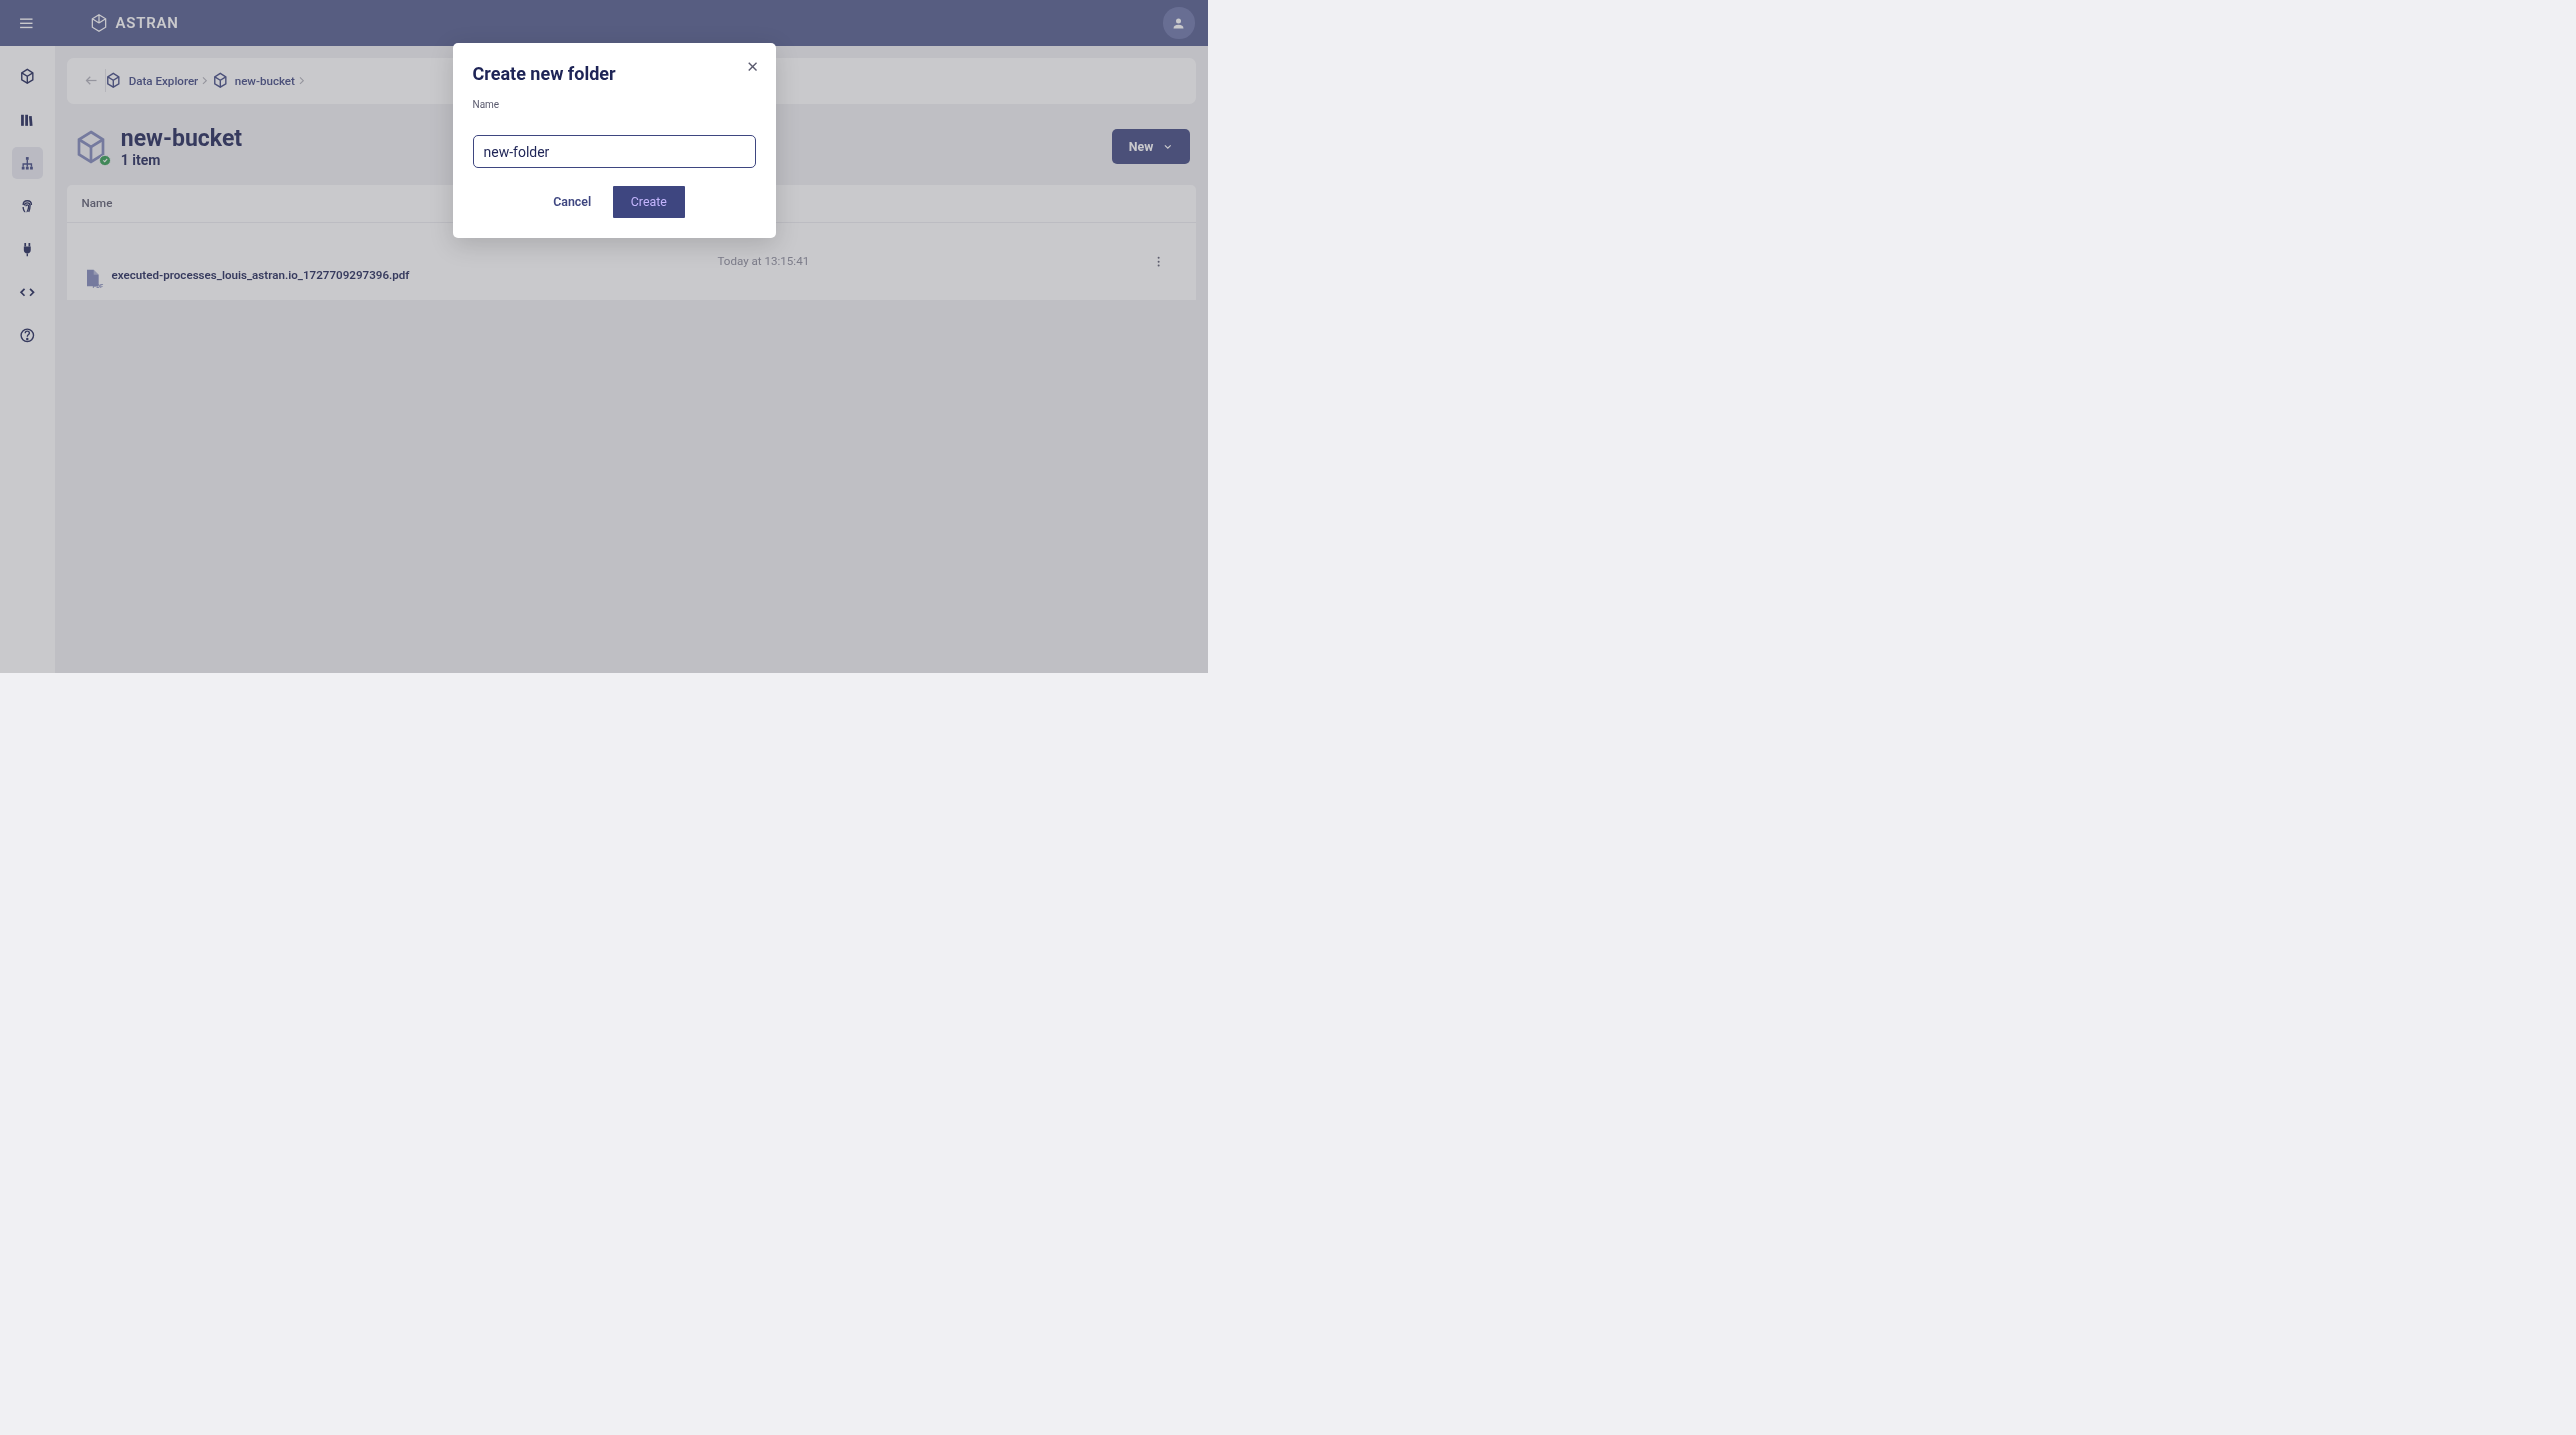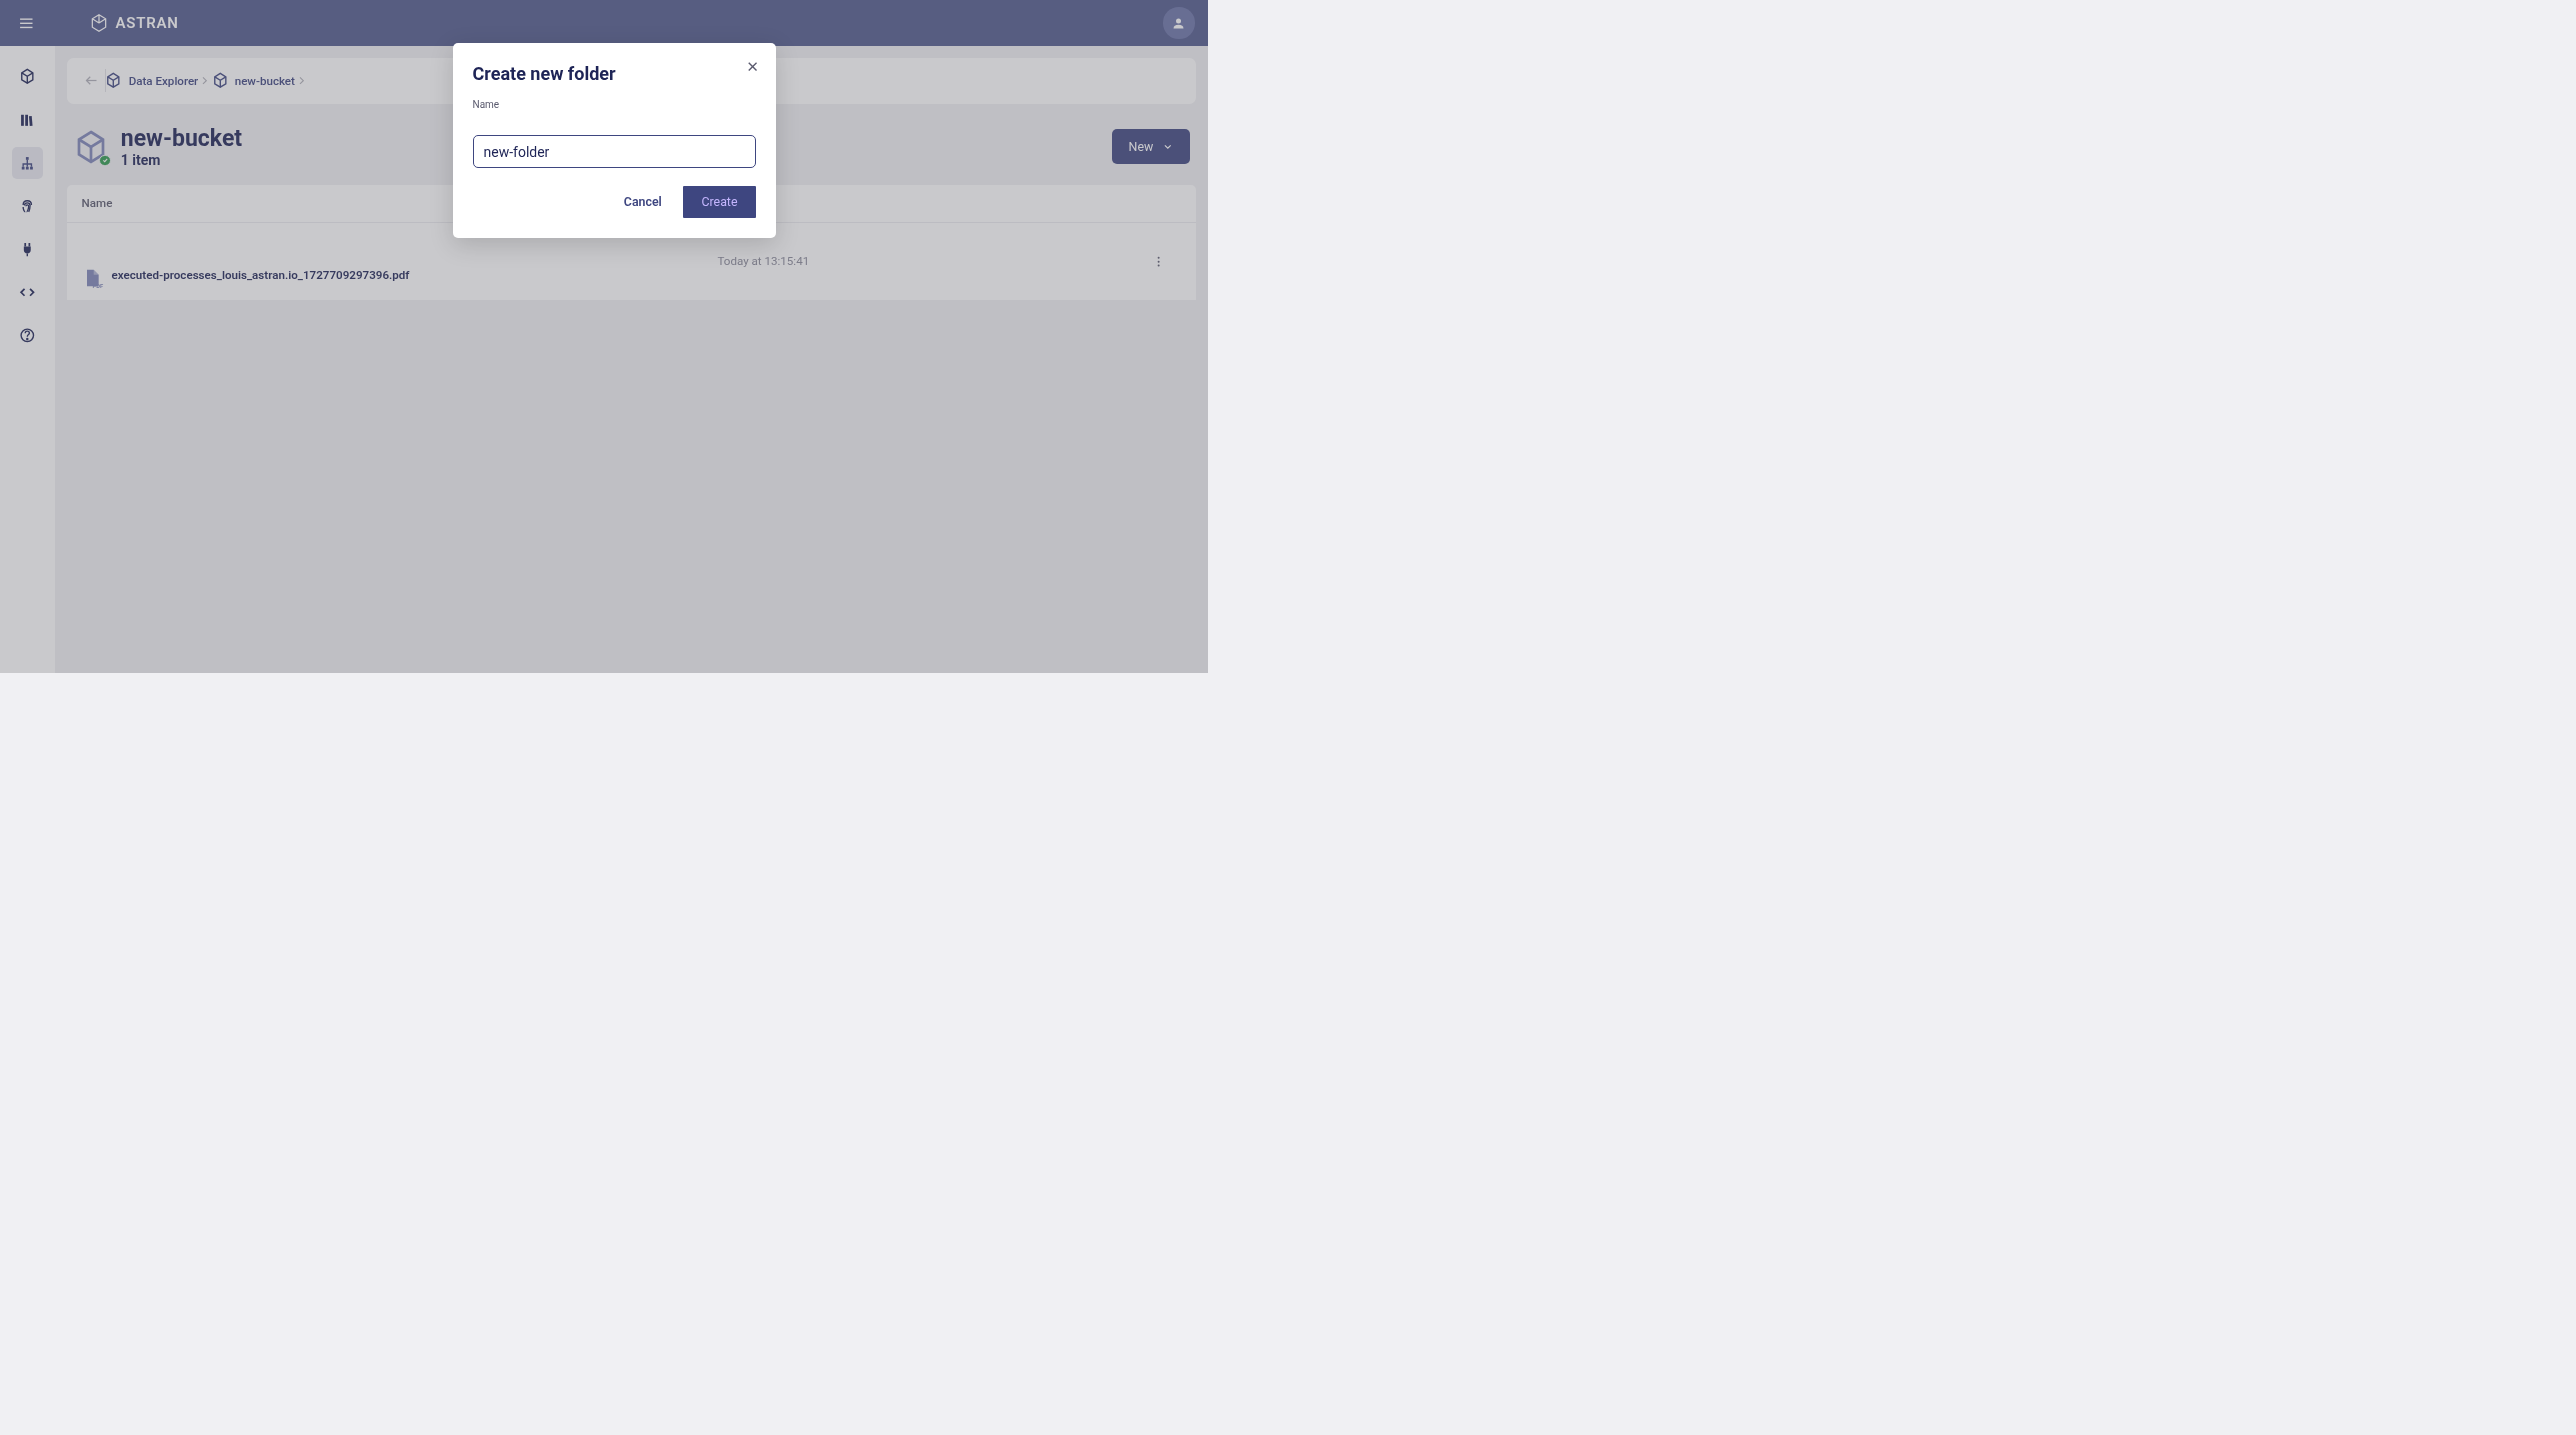"New" .new-btn { font-weight: 400 -> 700 }
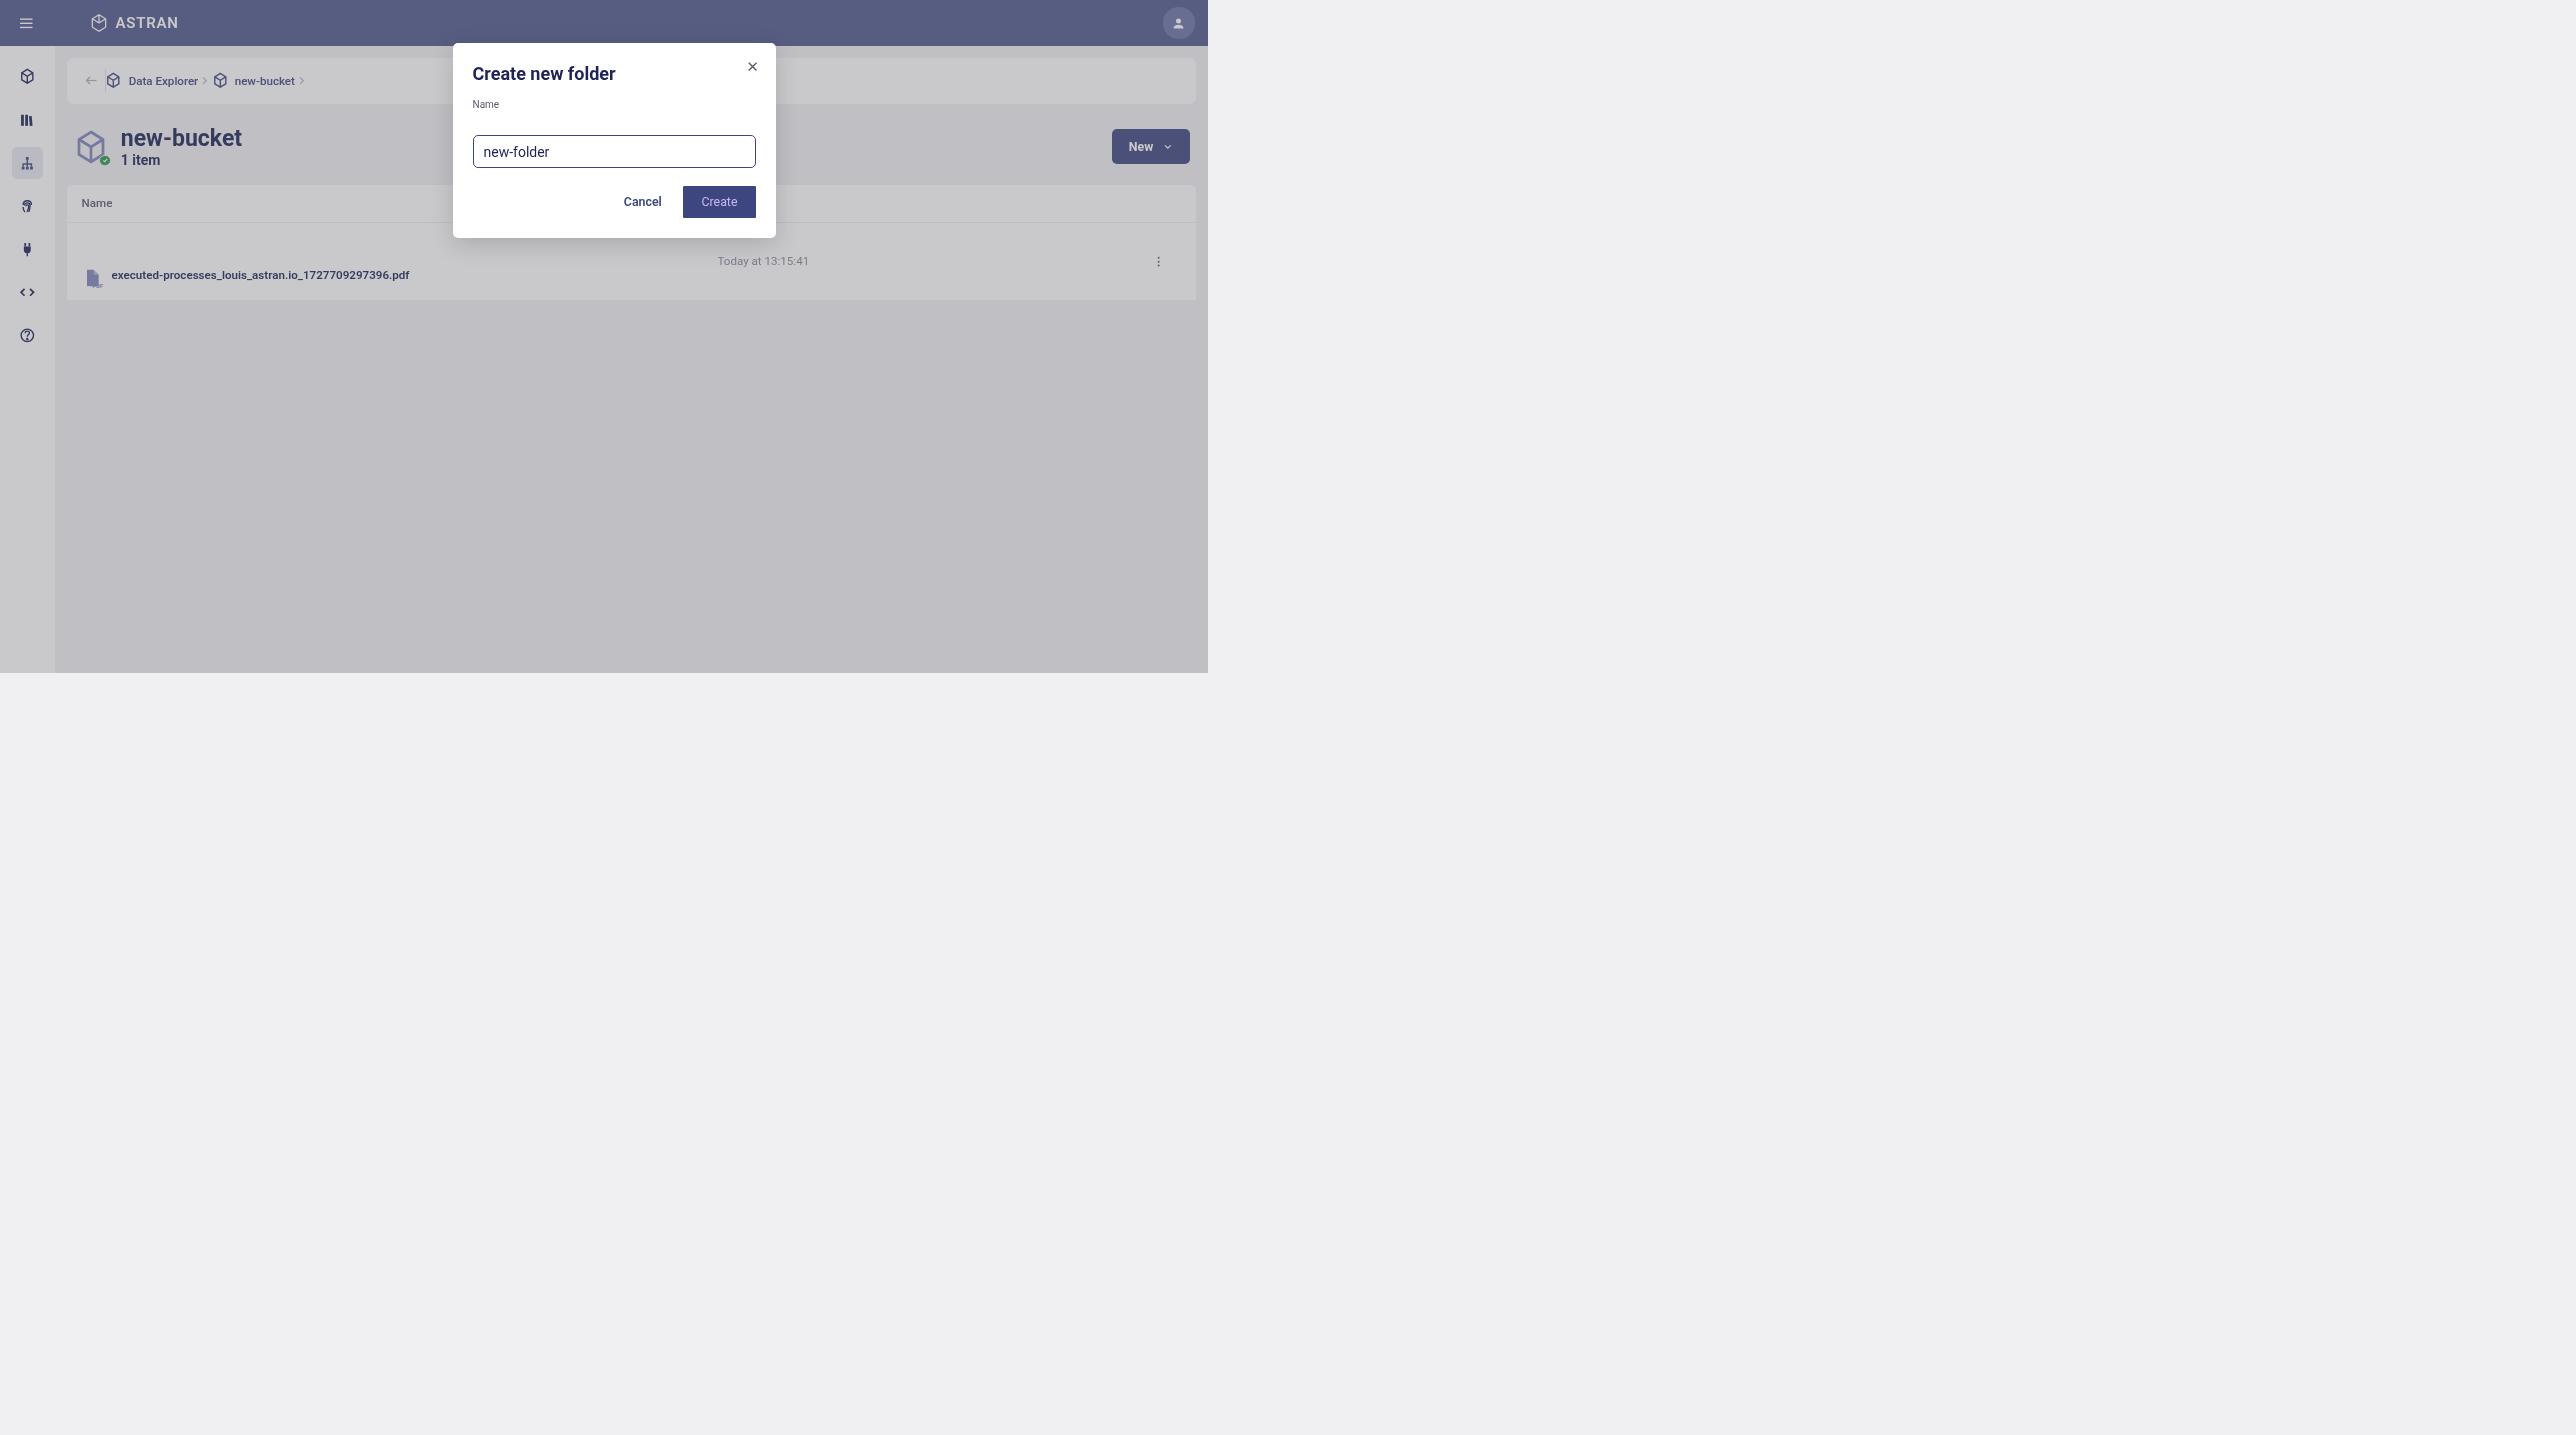"Cancel" .modal-footer { justify-content: flex-end -> center }
